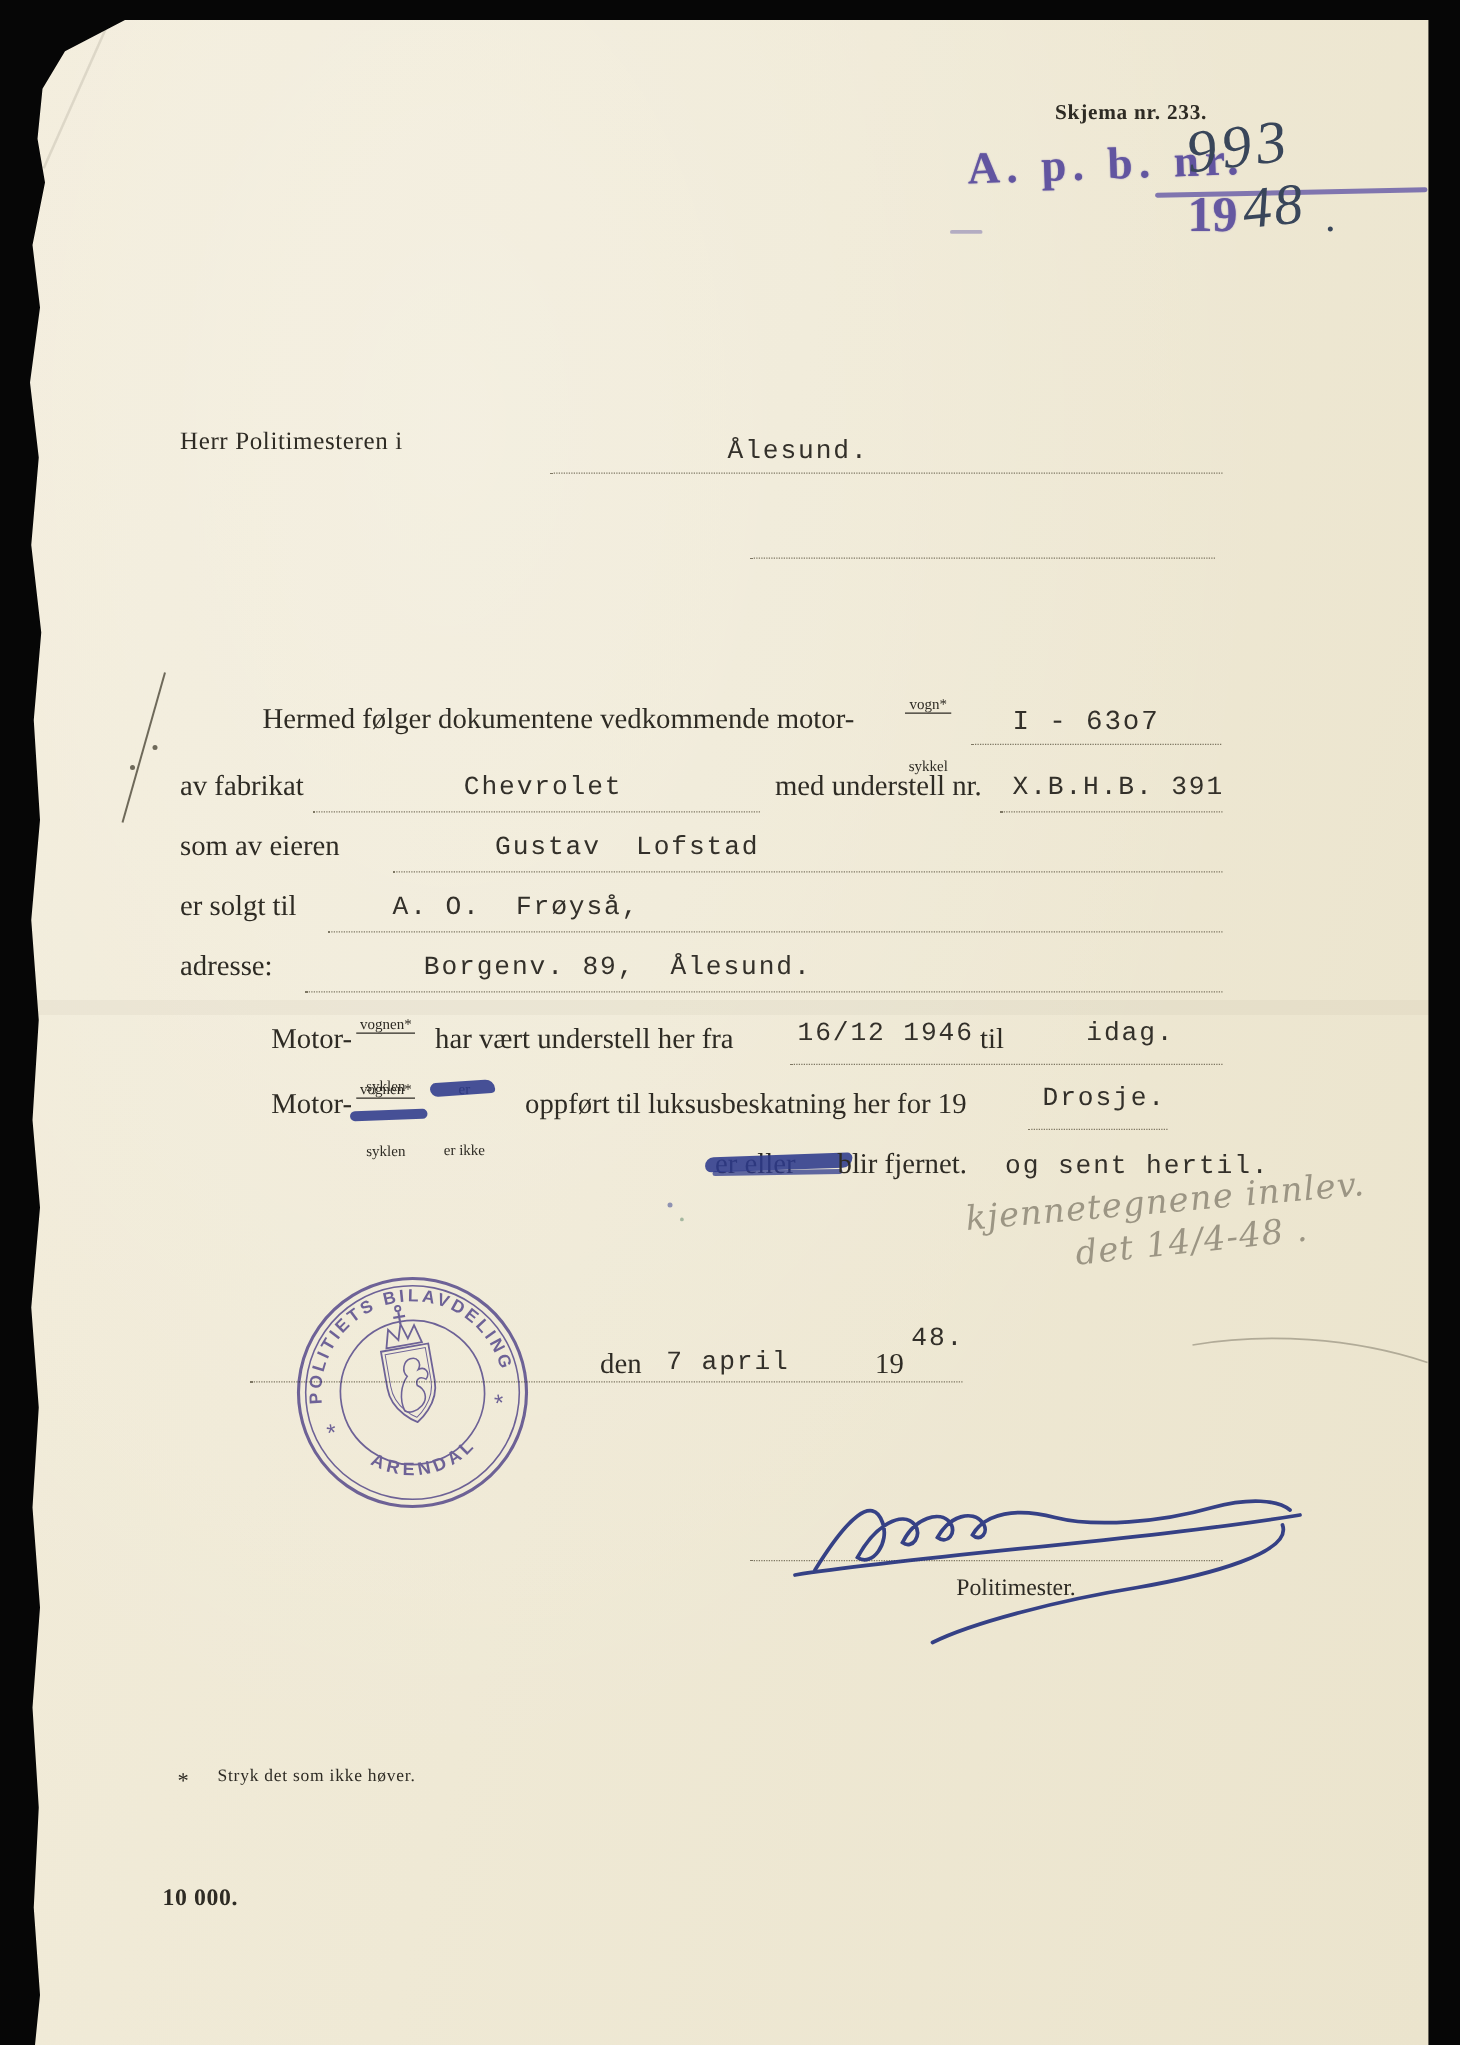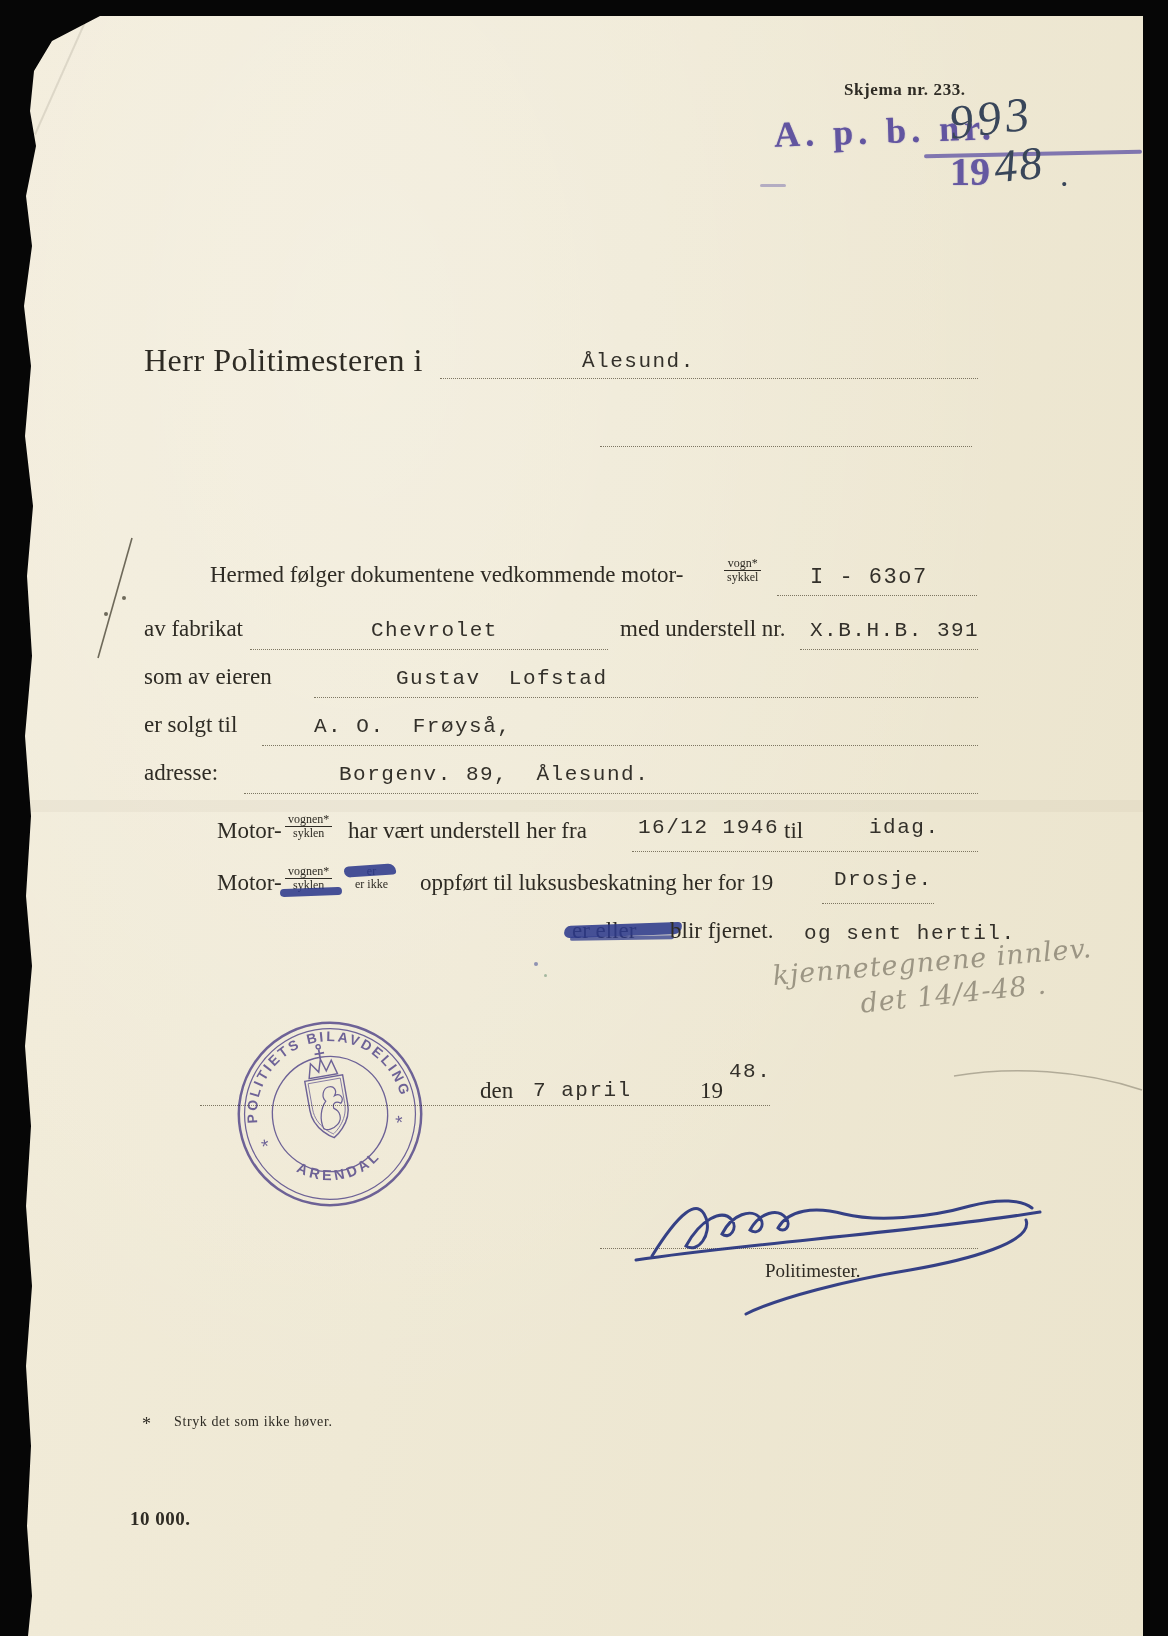"Herr Politimesteren i" div.serif { font-size: 32px -> 20px }
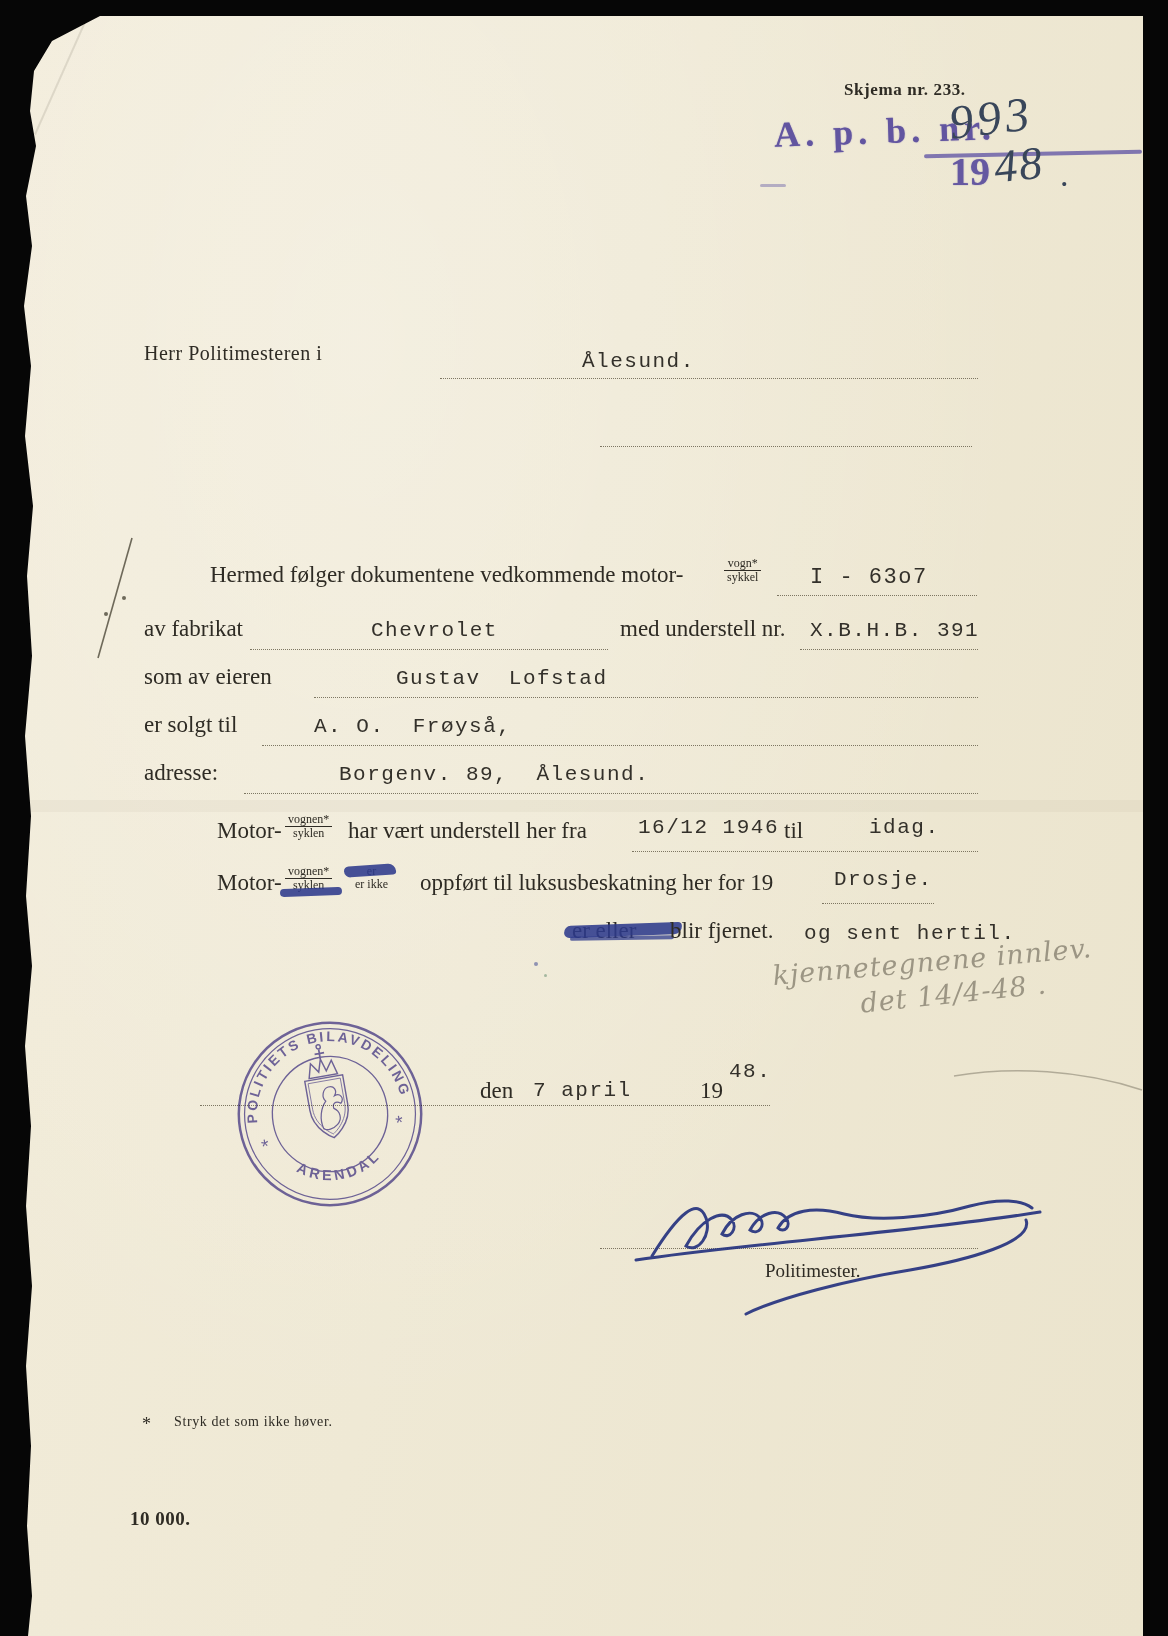"sykkel" .frac .fbot { margin-top: none -> 36px }
